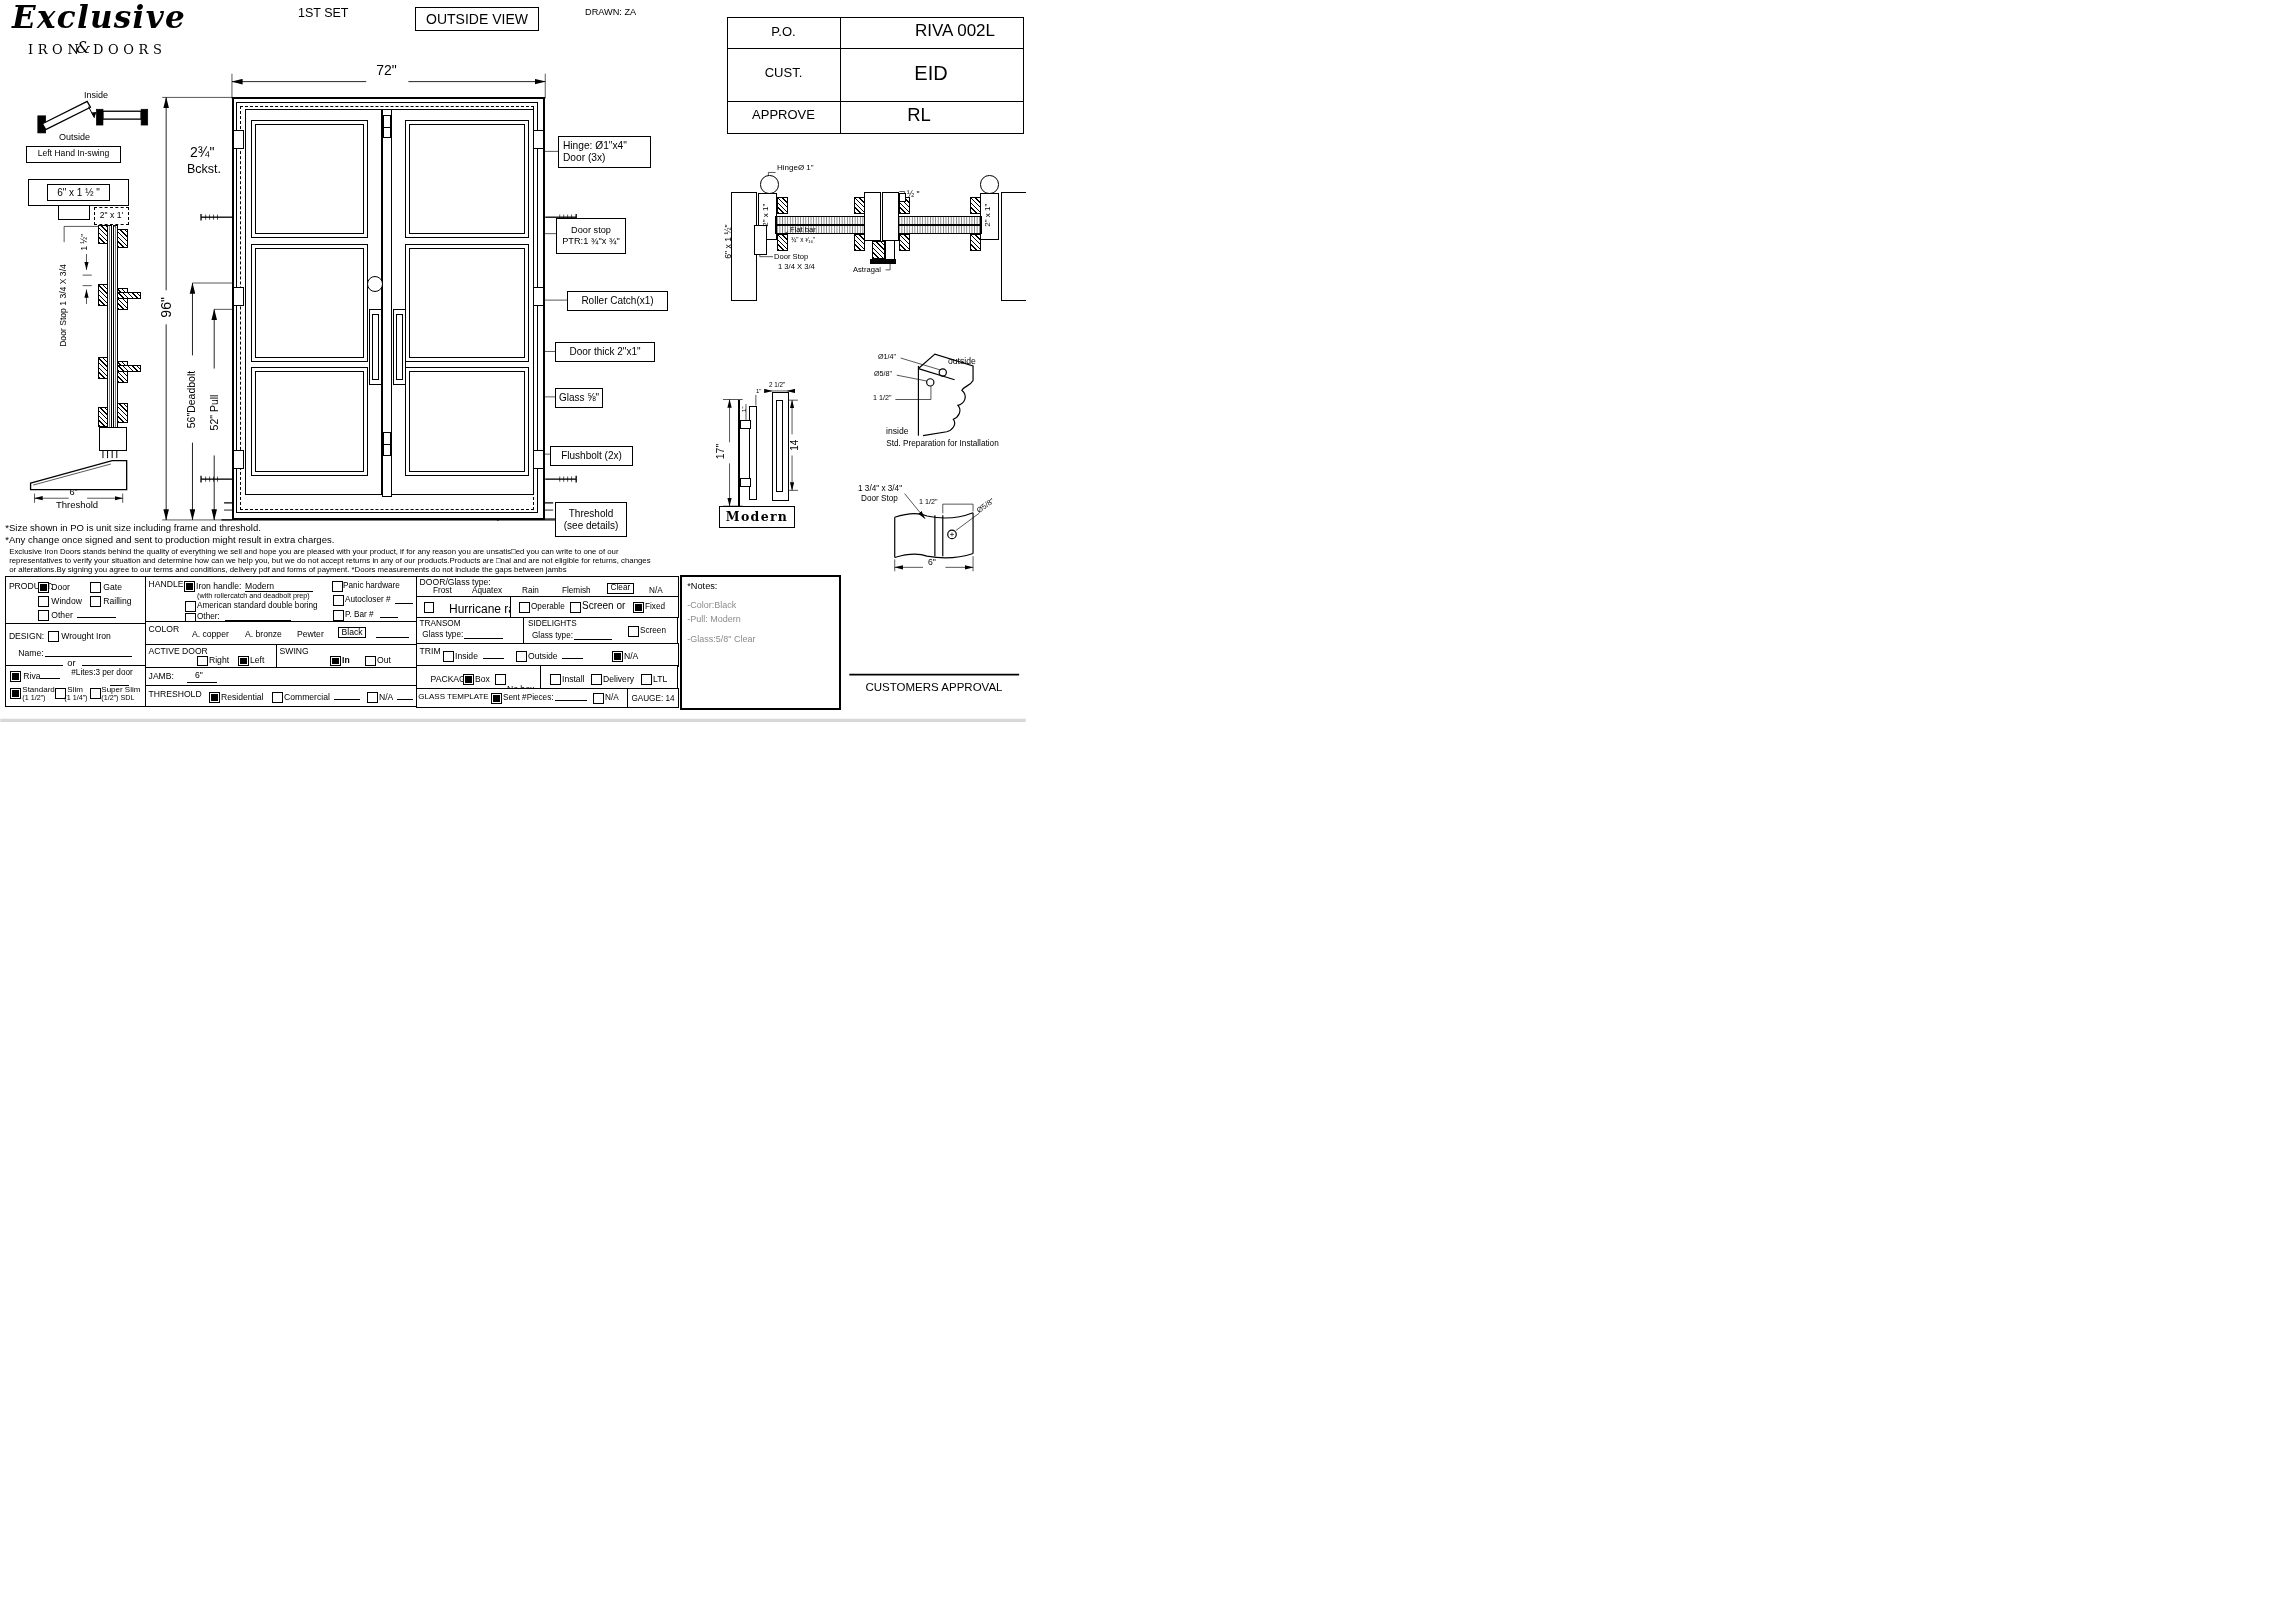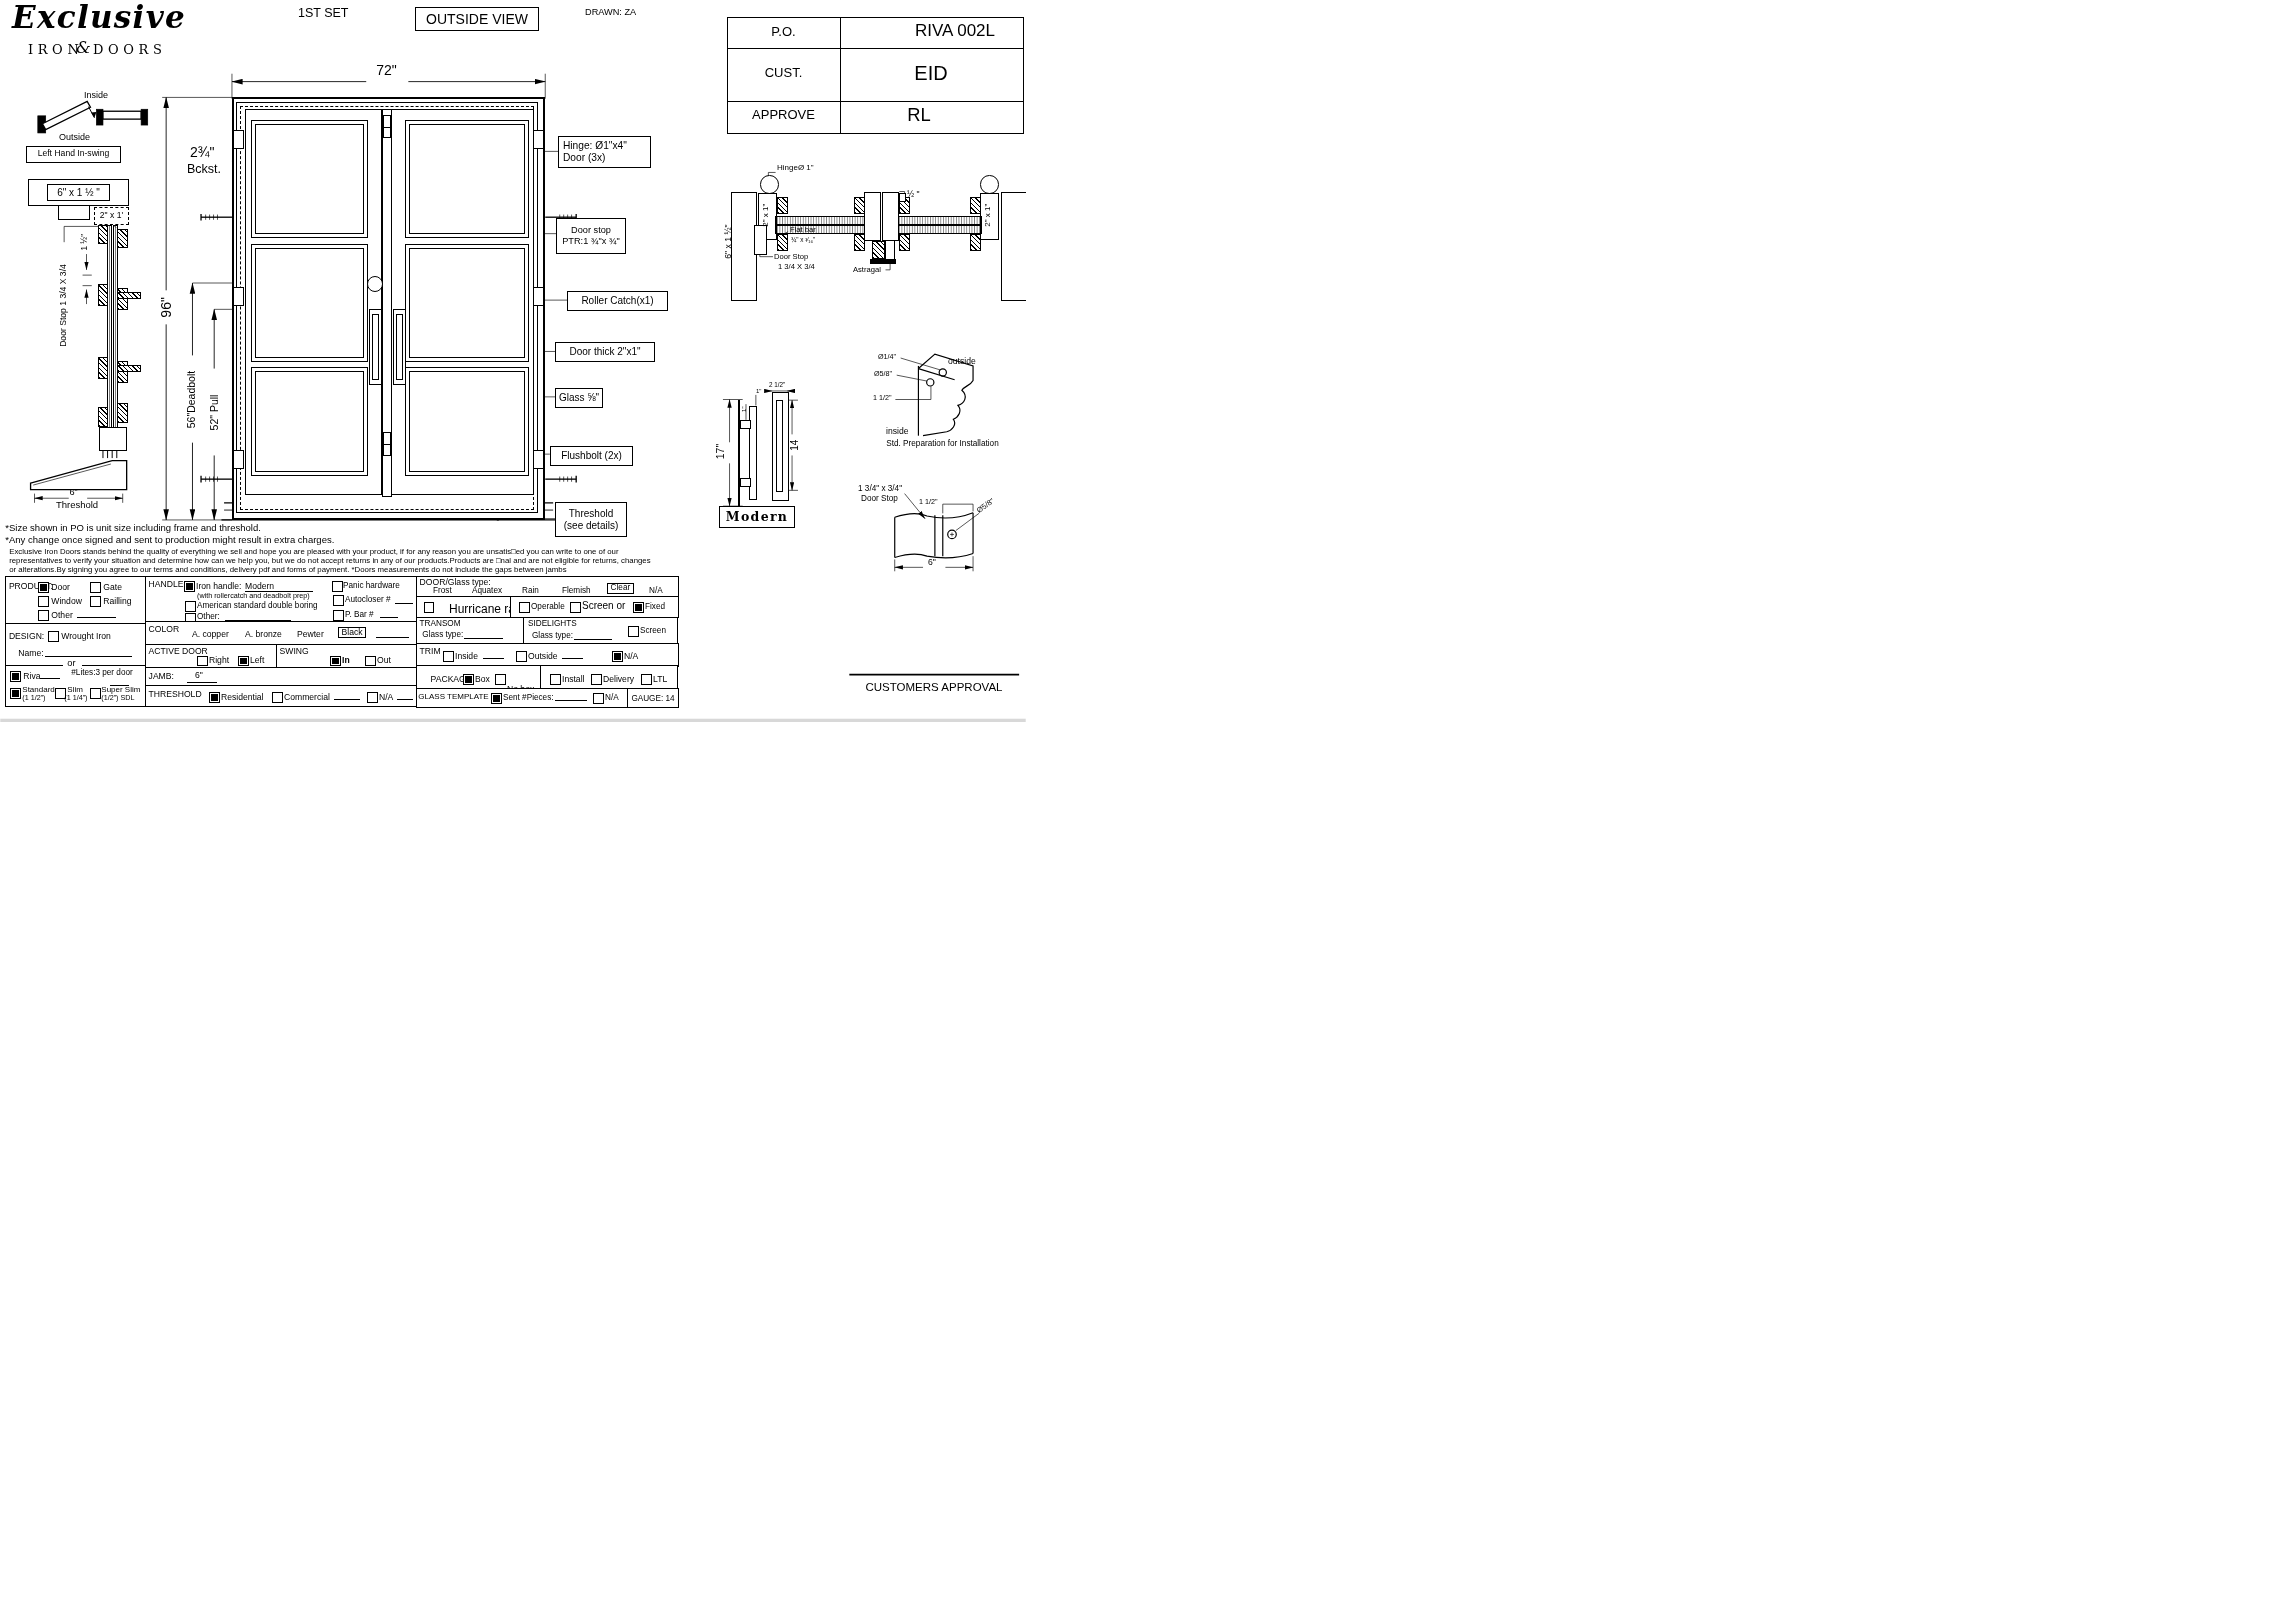"*Notes:" div.cell { html: none -> <div> <div>*Notes:</div> <div>-Color:Black</div> <div>-Pull: Modern</div> <div>-Glass:5/8" Clear</div> </div> }
